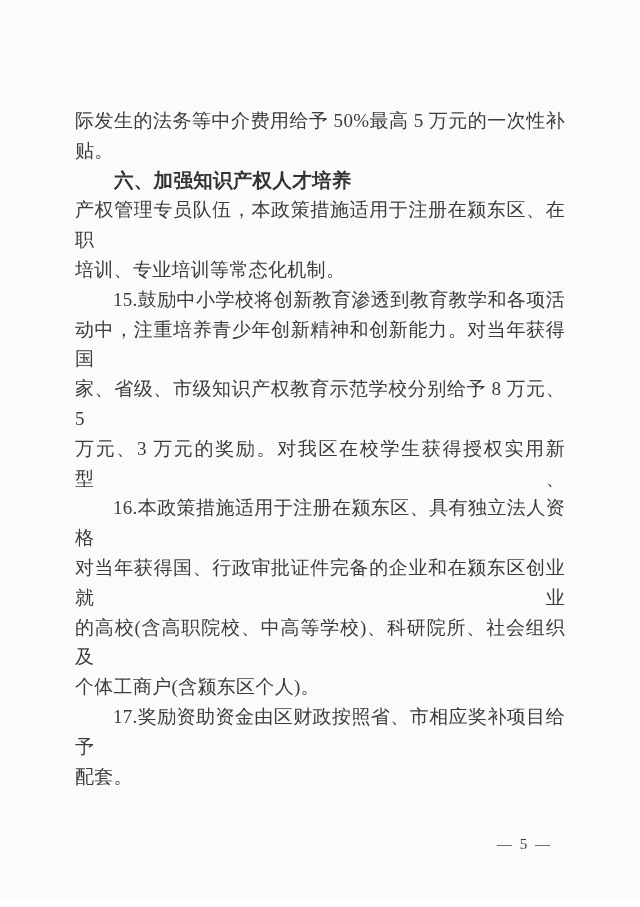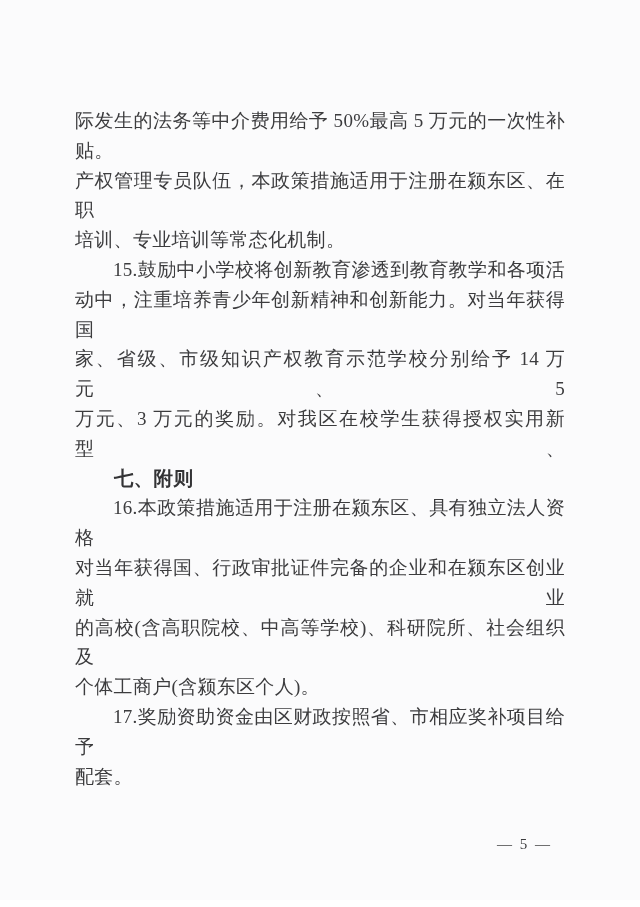"六、加强知识产权人才培养" div.heading { html: none -> <div>六、加强知识产权人才培养</div> }
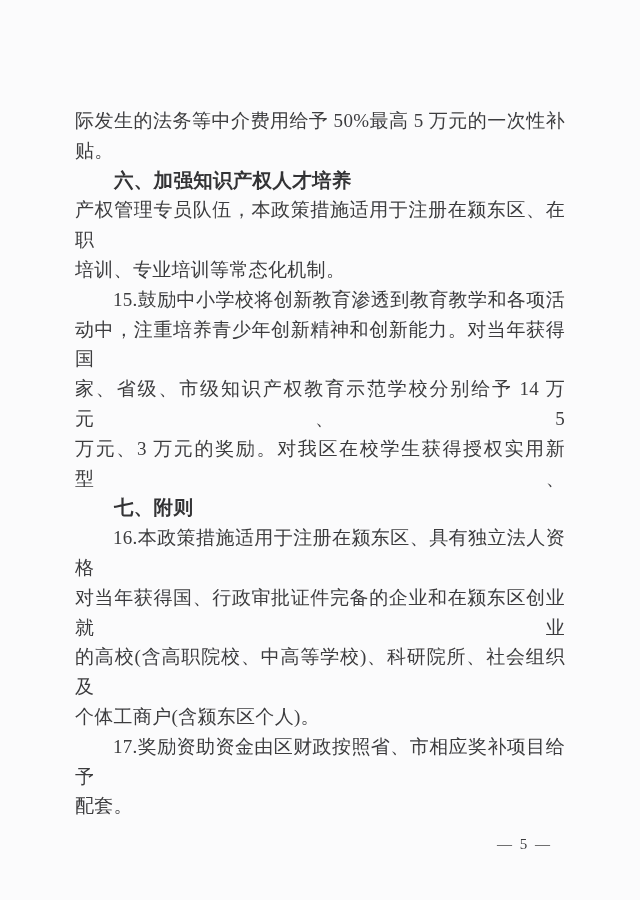"家、省级、市级知识产权教育示范学校分别给予 14 万元、5" div.line { text: 14 -> 8 }
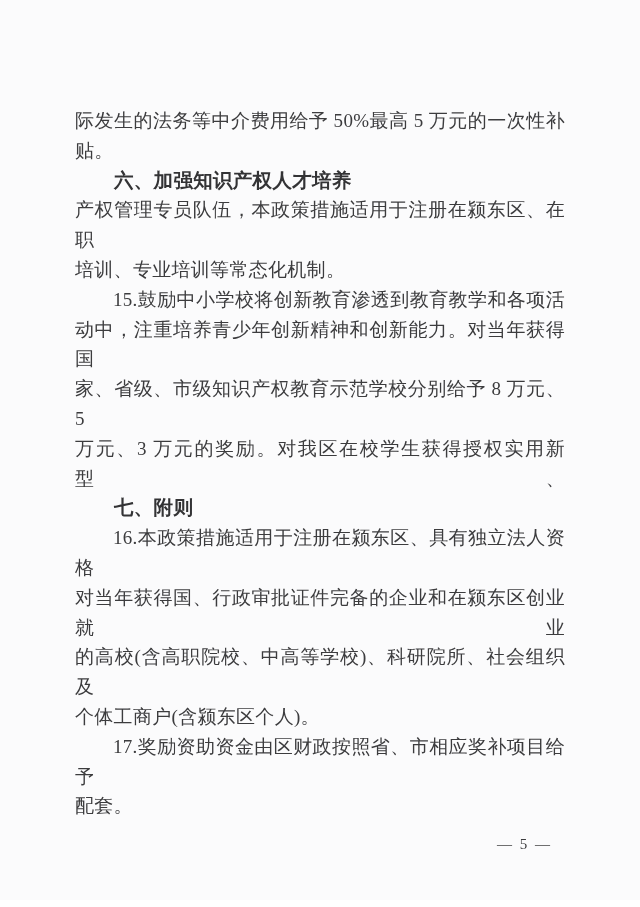"七、附则" div.heading { html: <div>七、附则</div> -> none }
